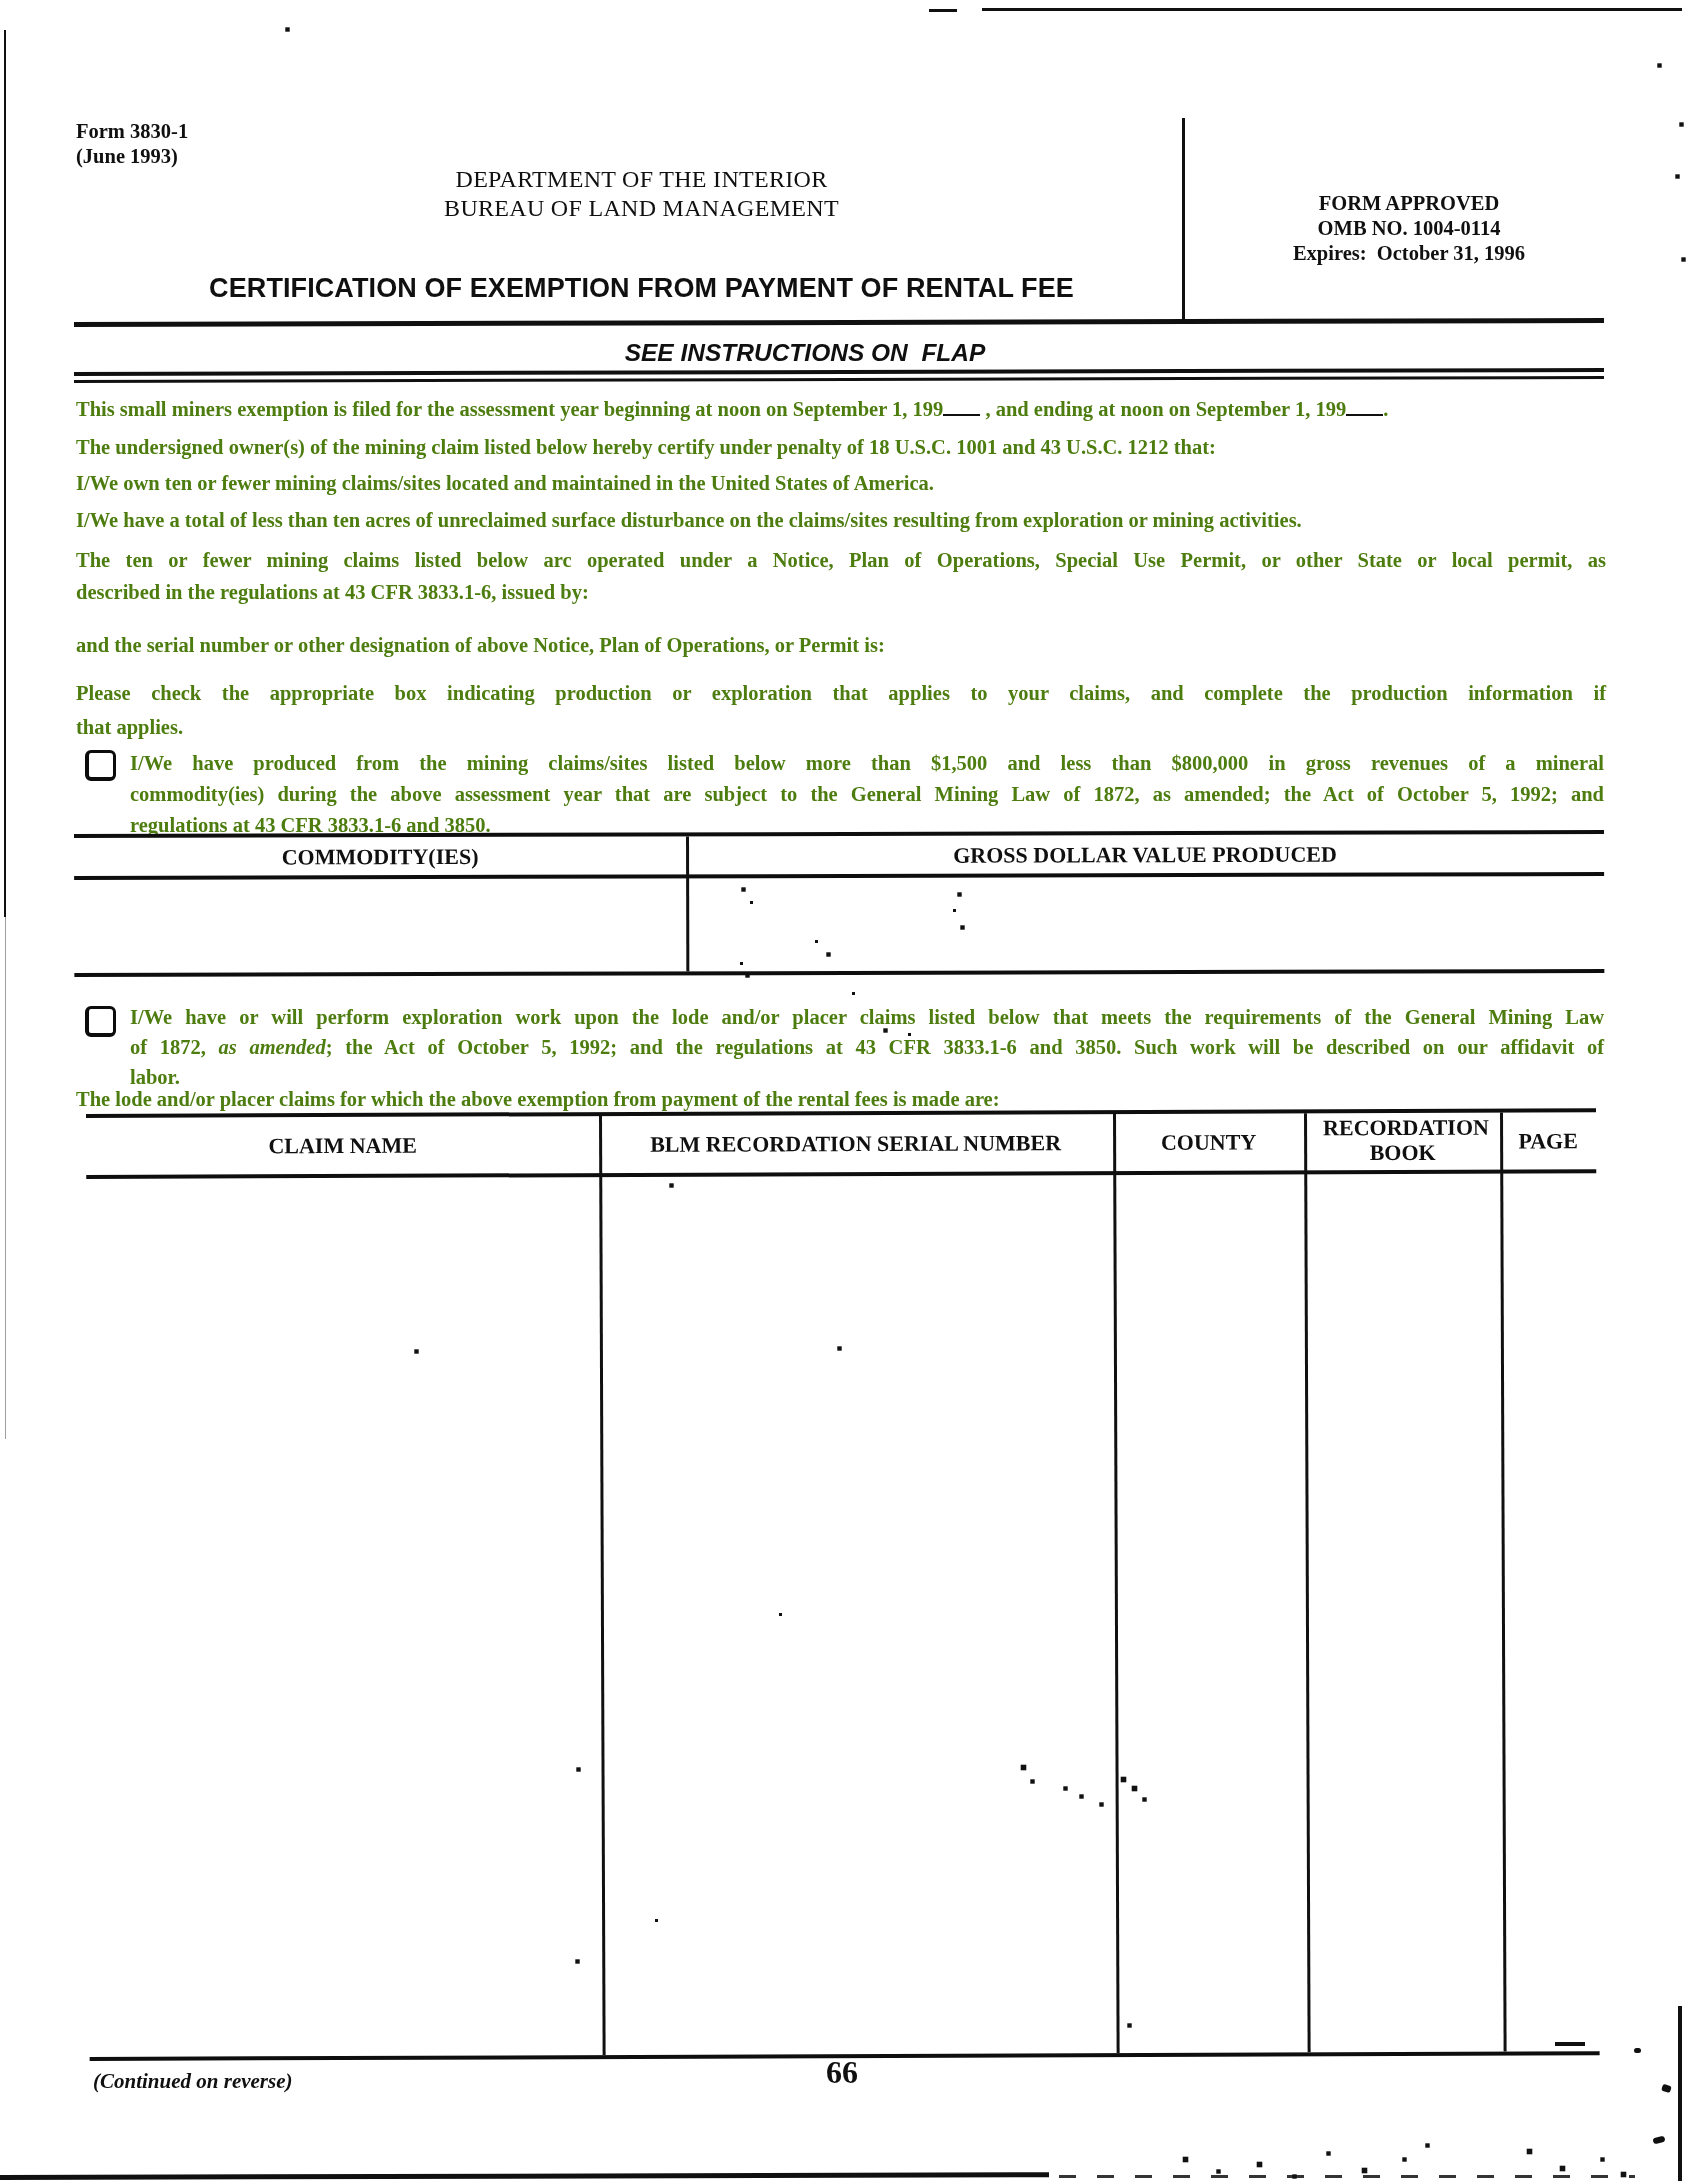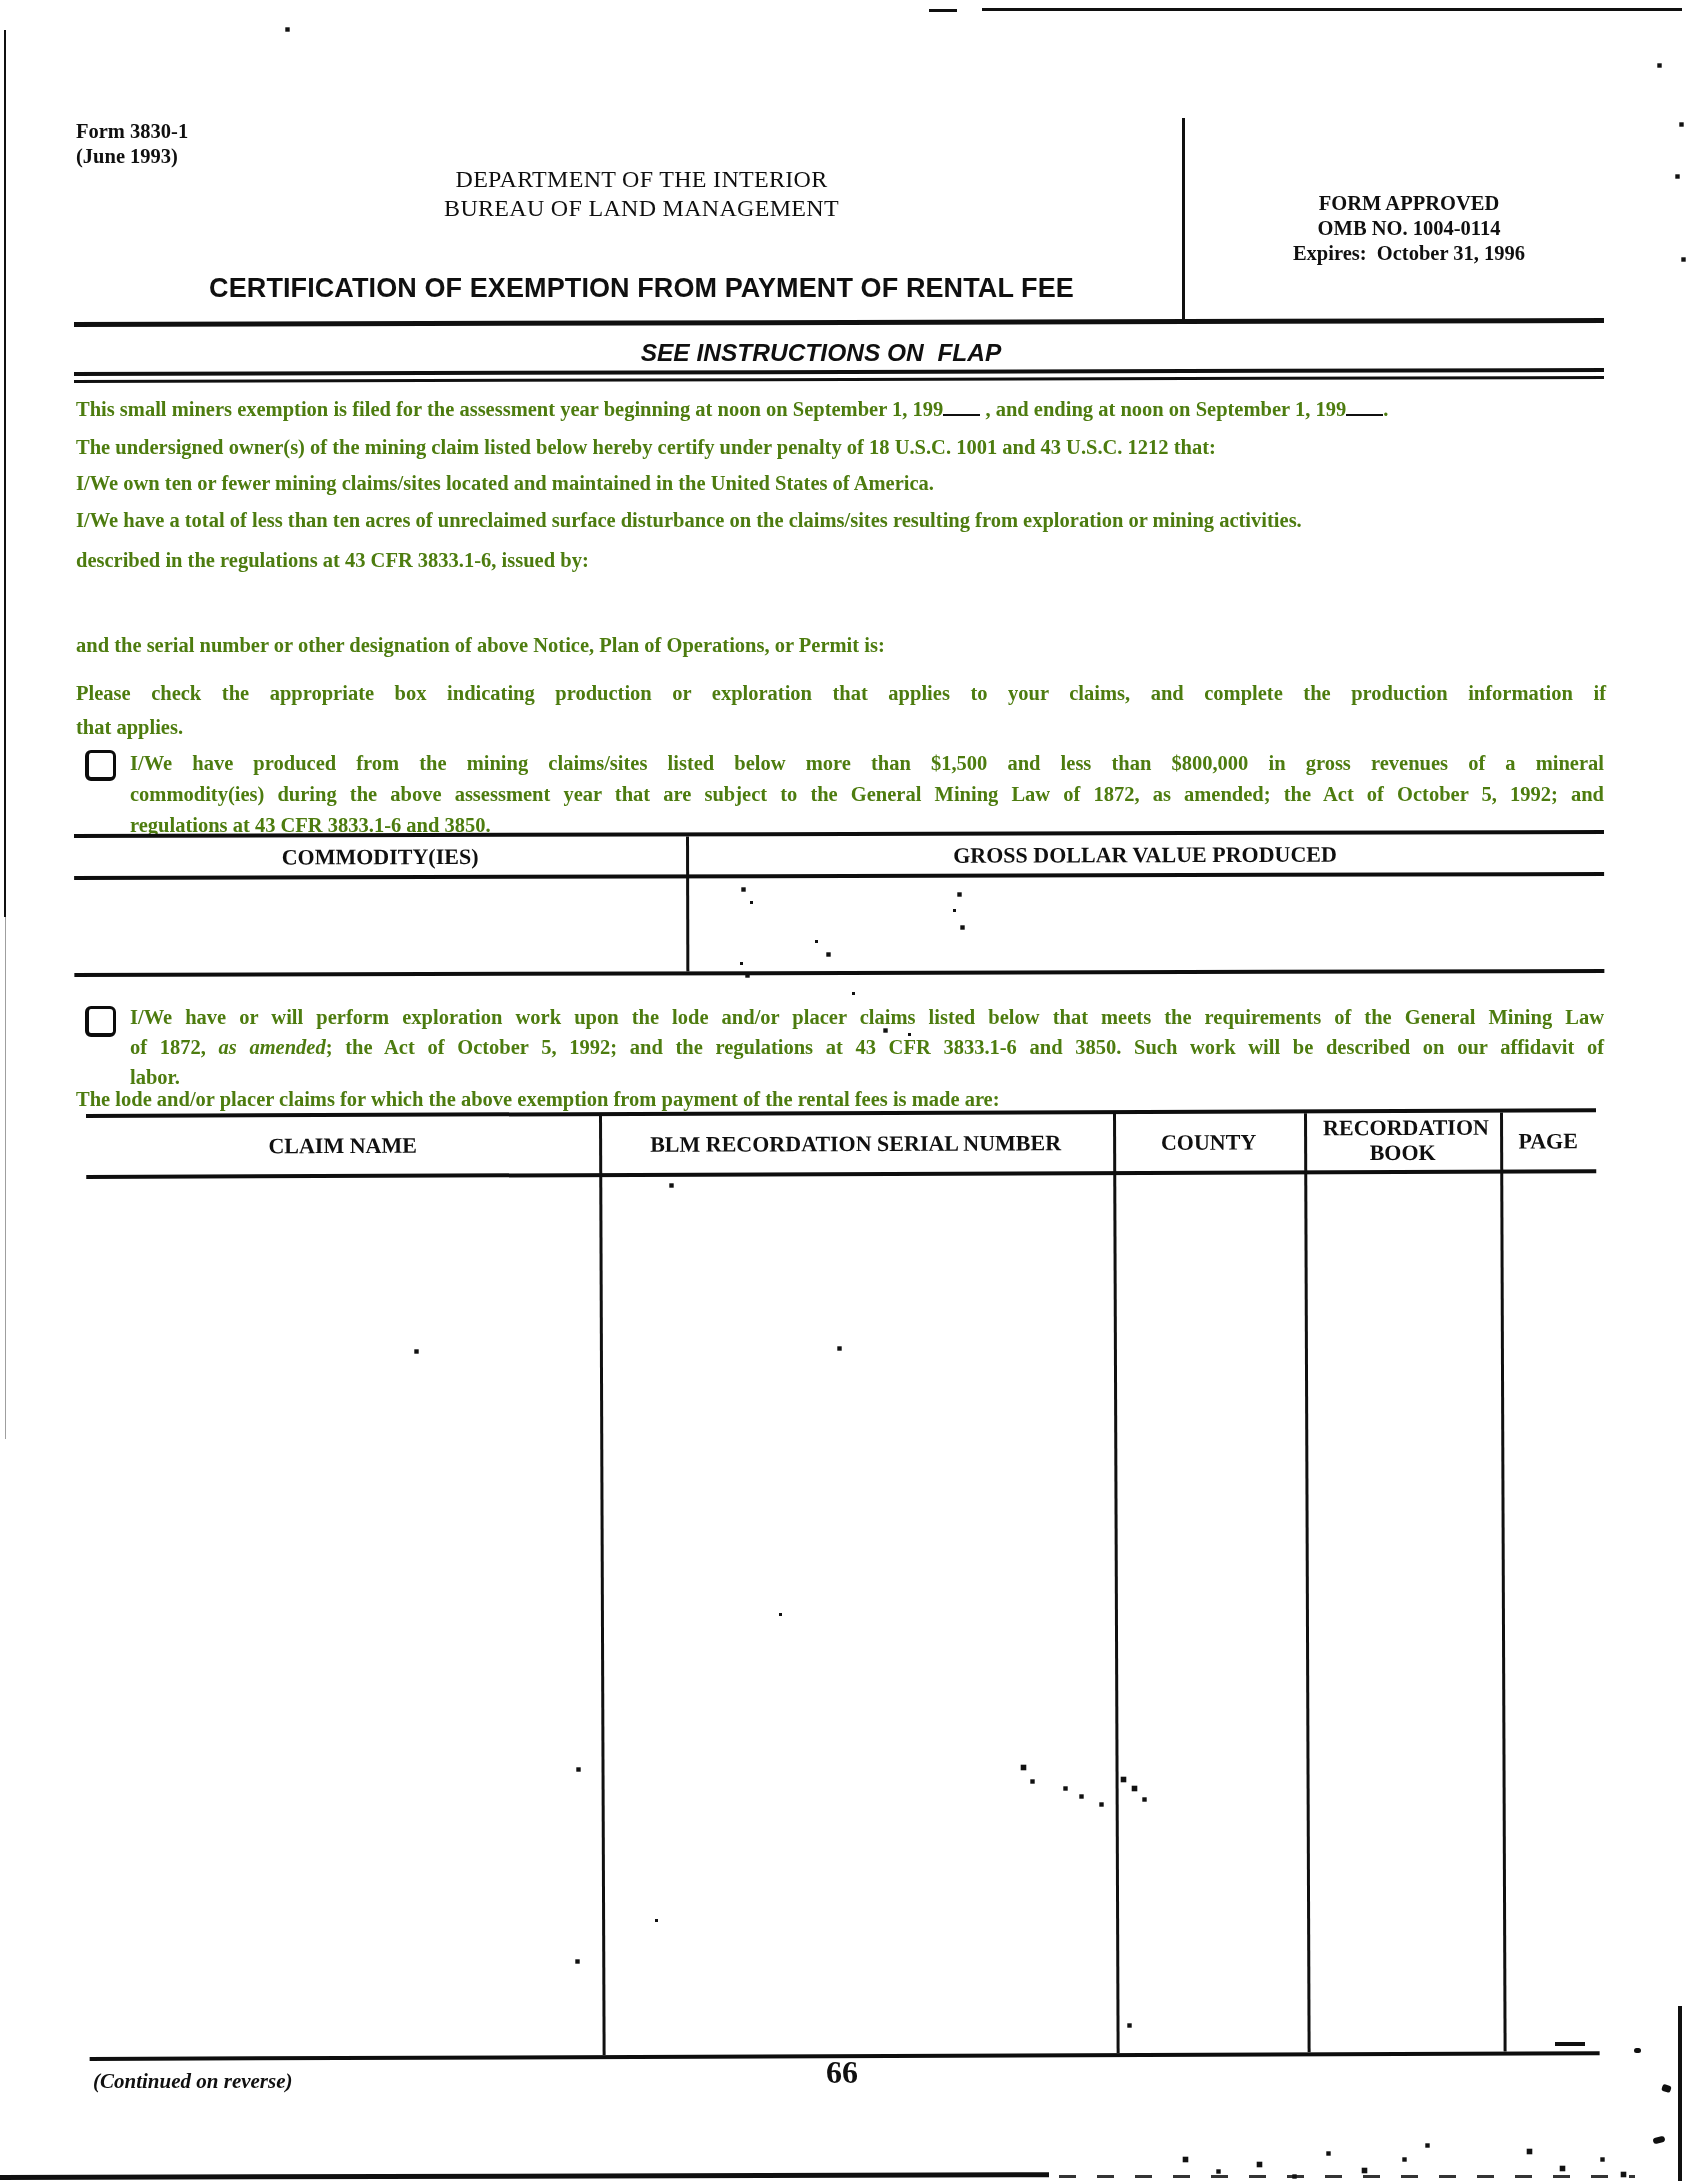"SEE INSTRUCTIONS ON FLAP" div.abs { margin-left: 16px -> none }
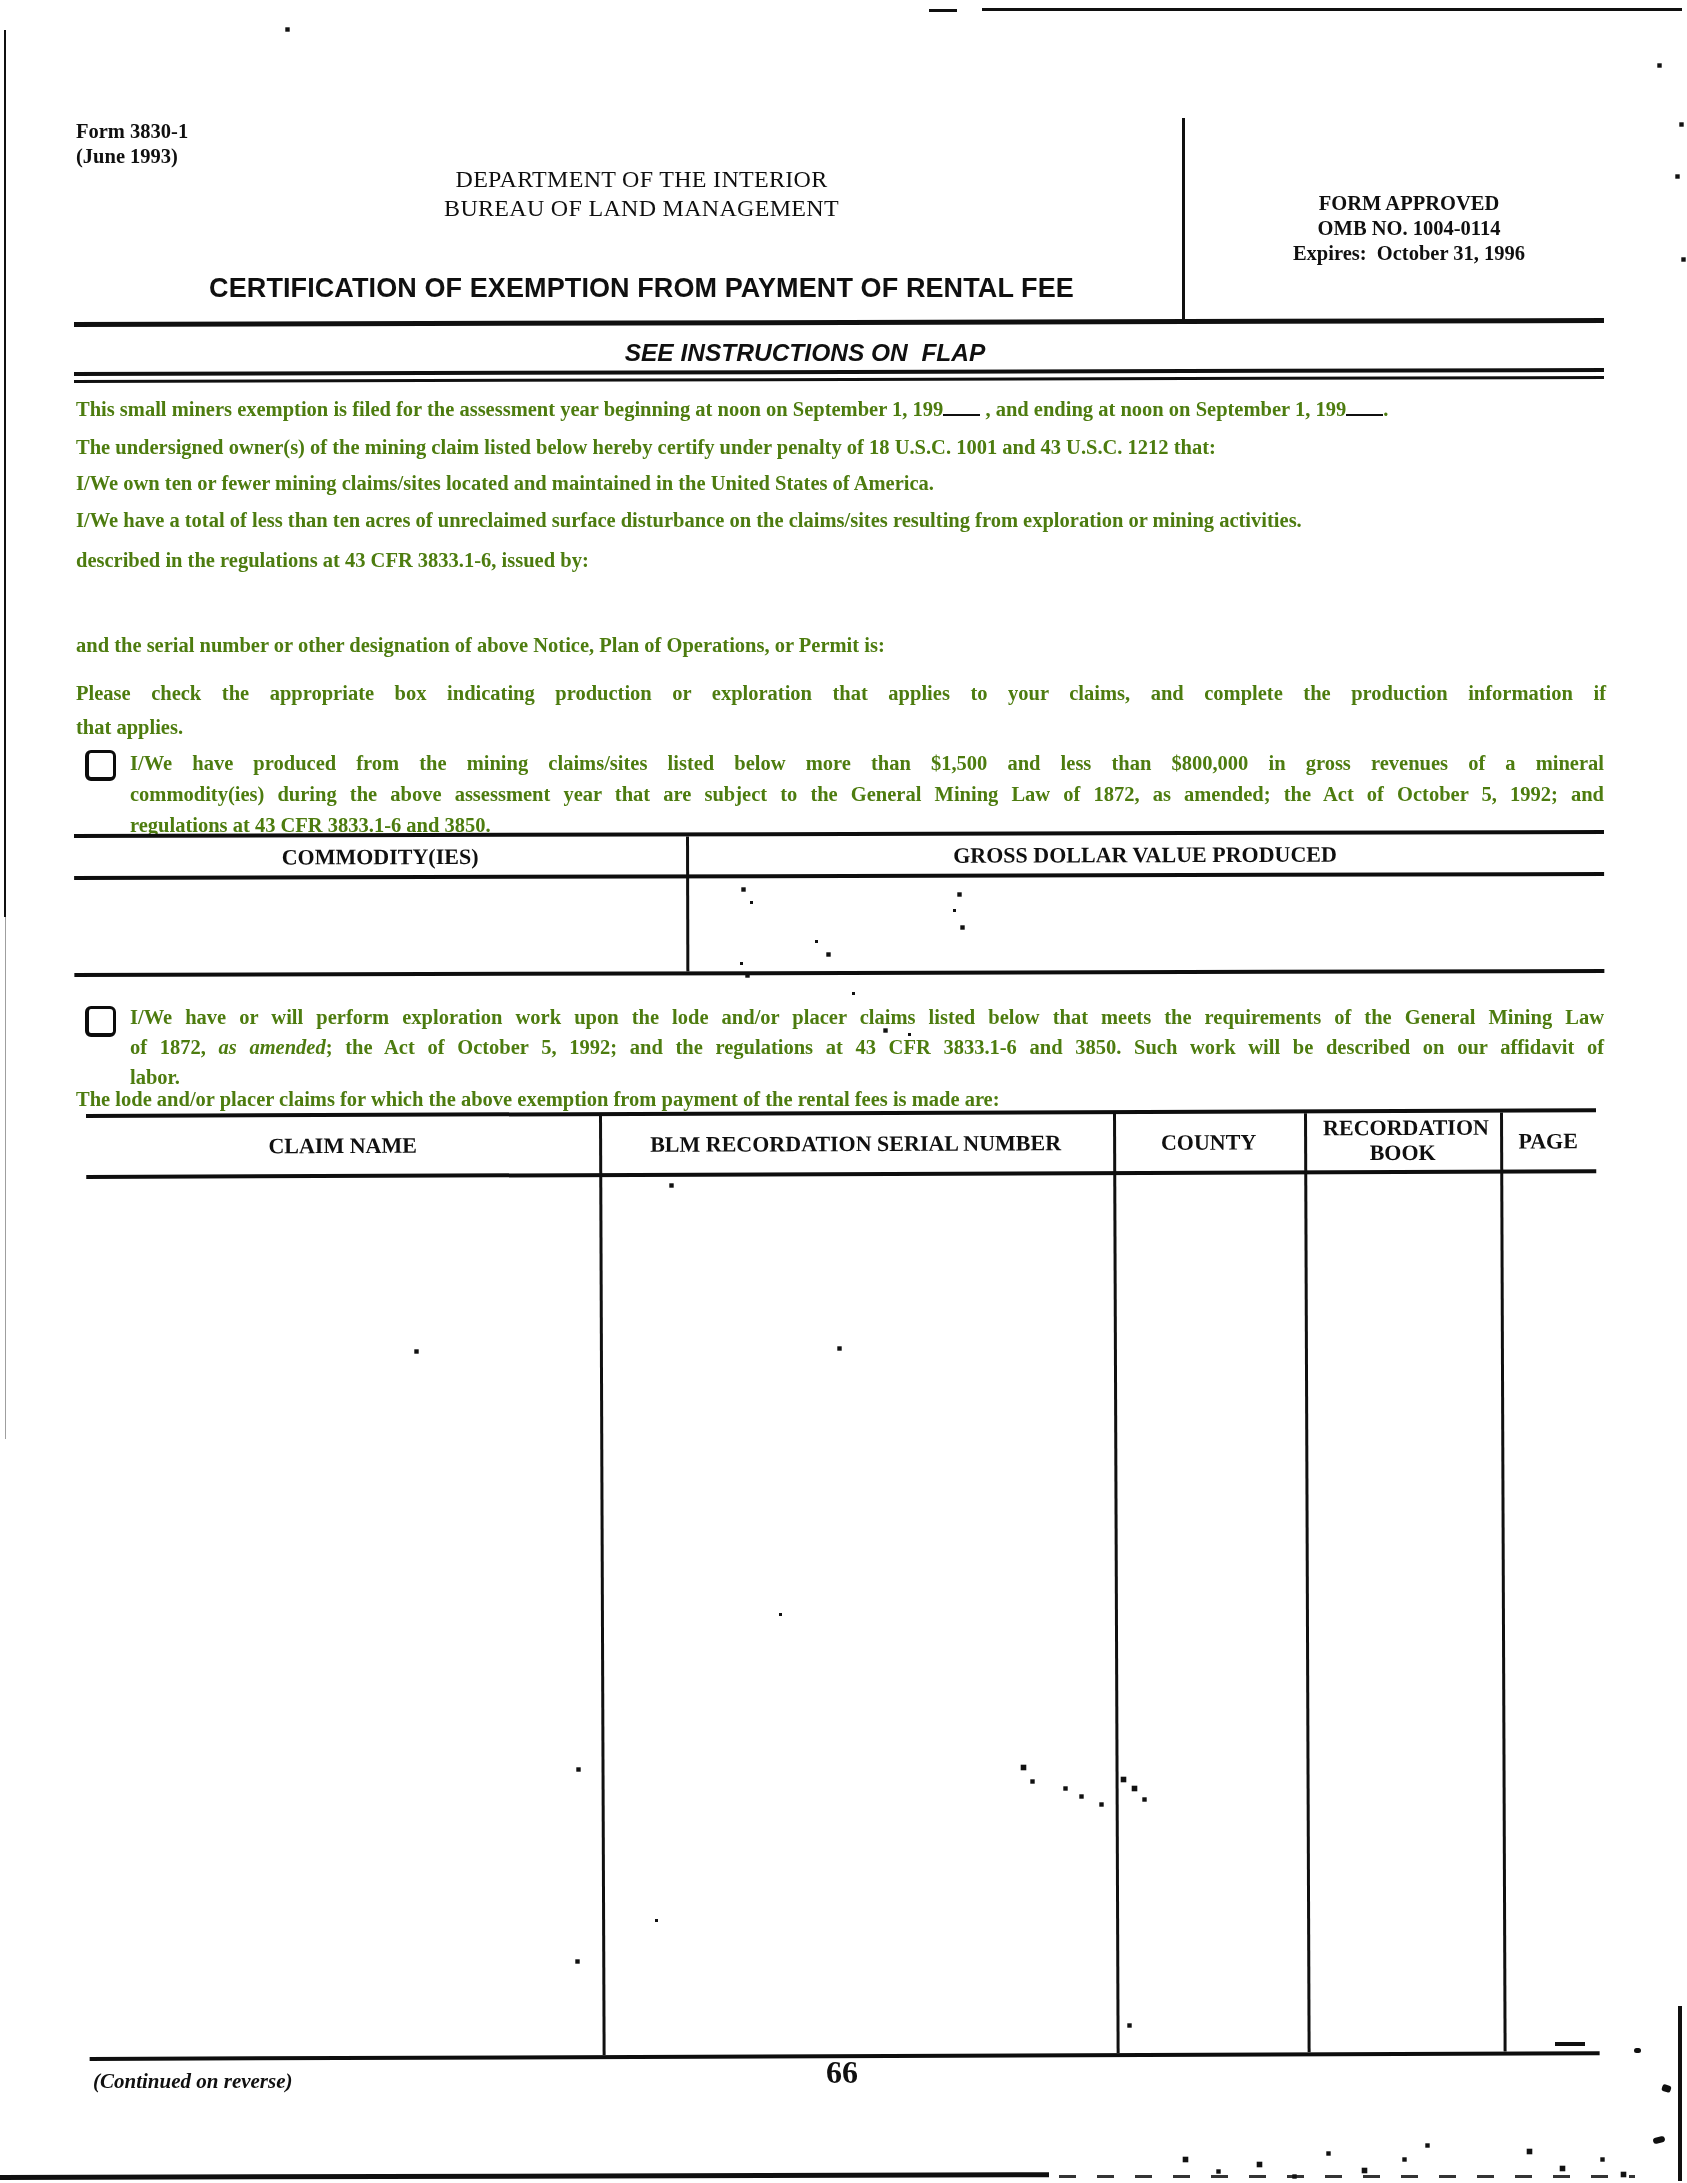"The ten or fewer mining" div.jline { html: none -> <div>The ten or fewer mining claims listed below arc operated under a Notice, Plan of Operations, Special Use Permit, or other State or local permit, as</div> }
